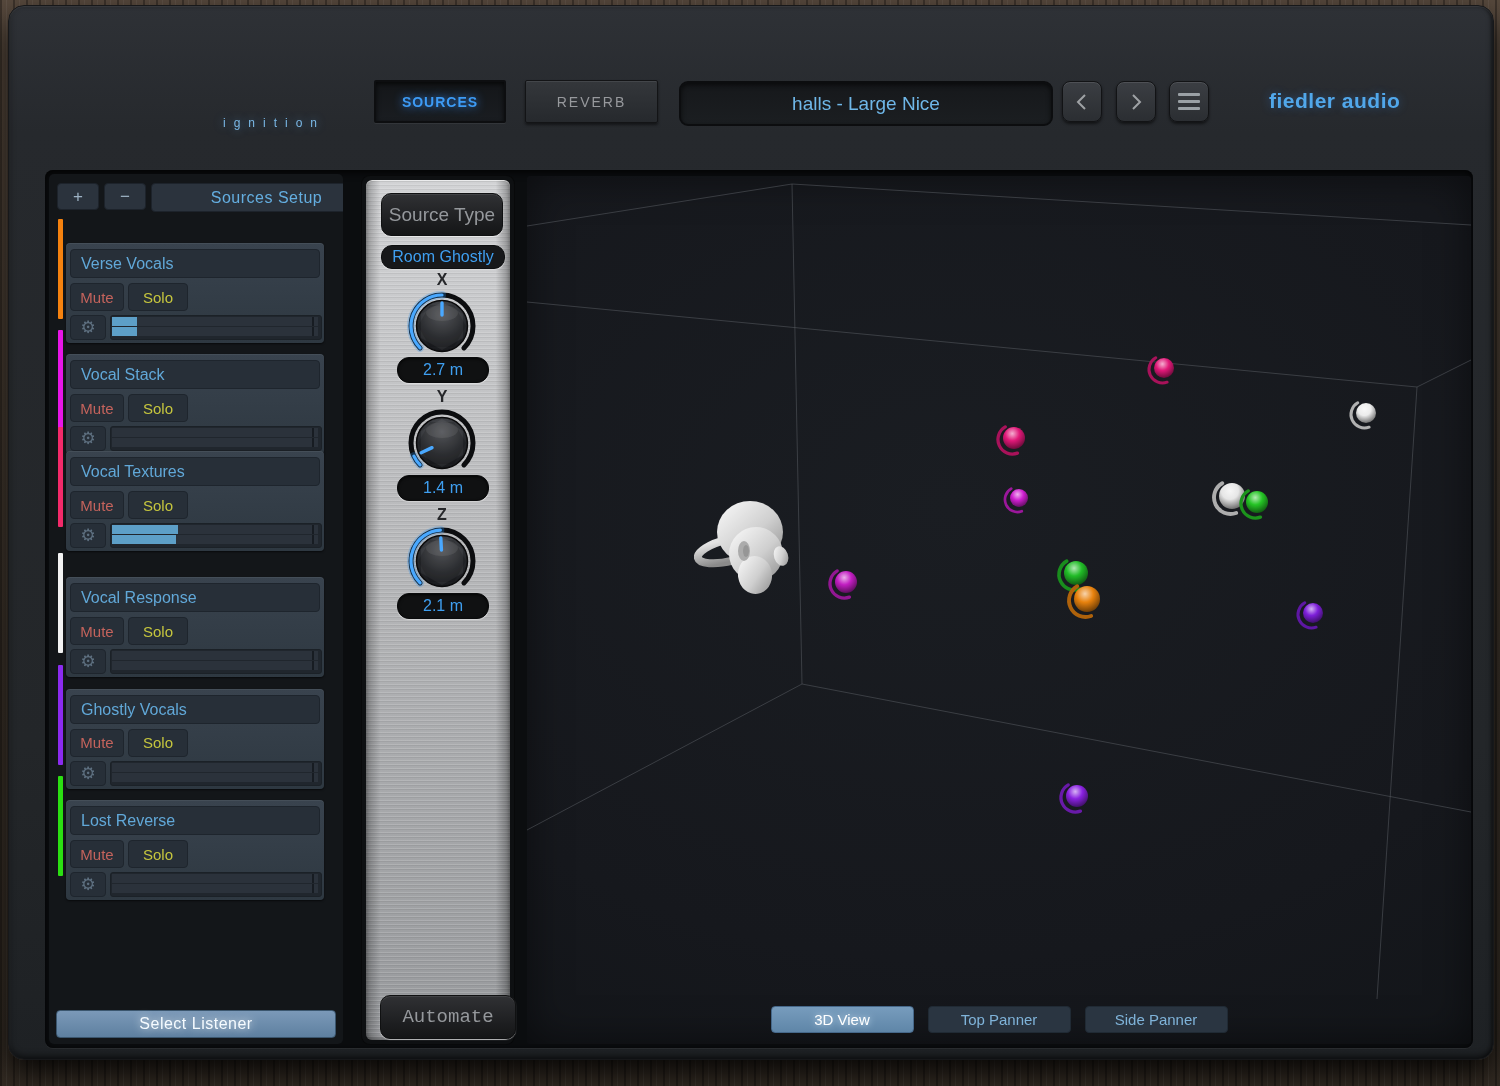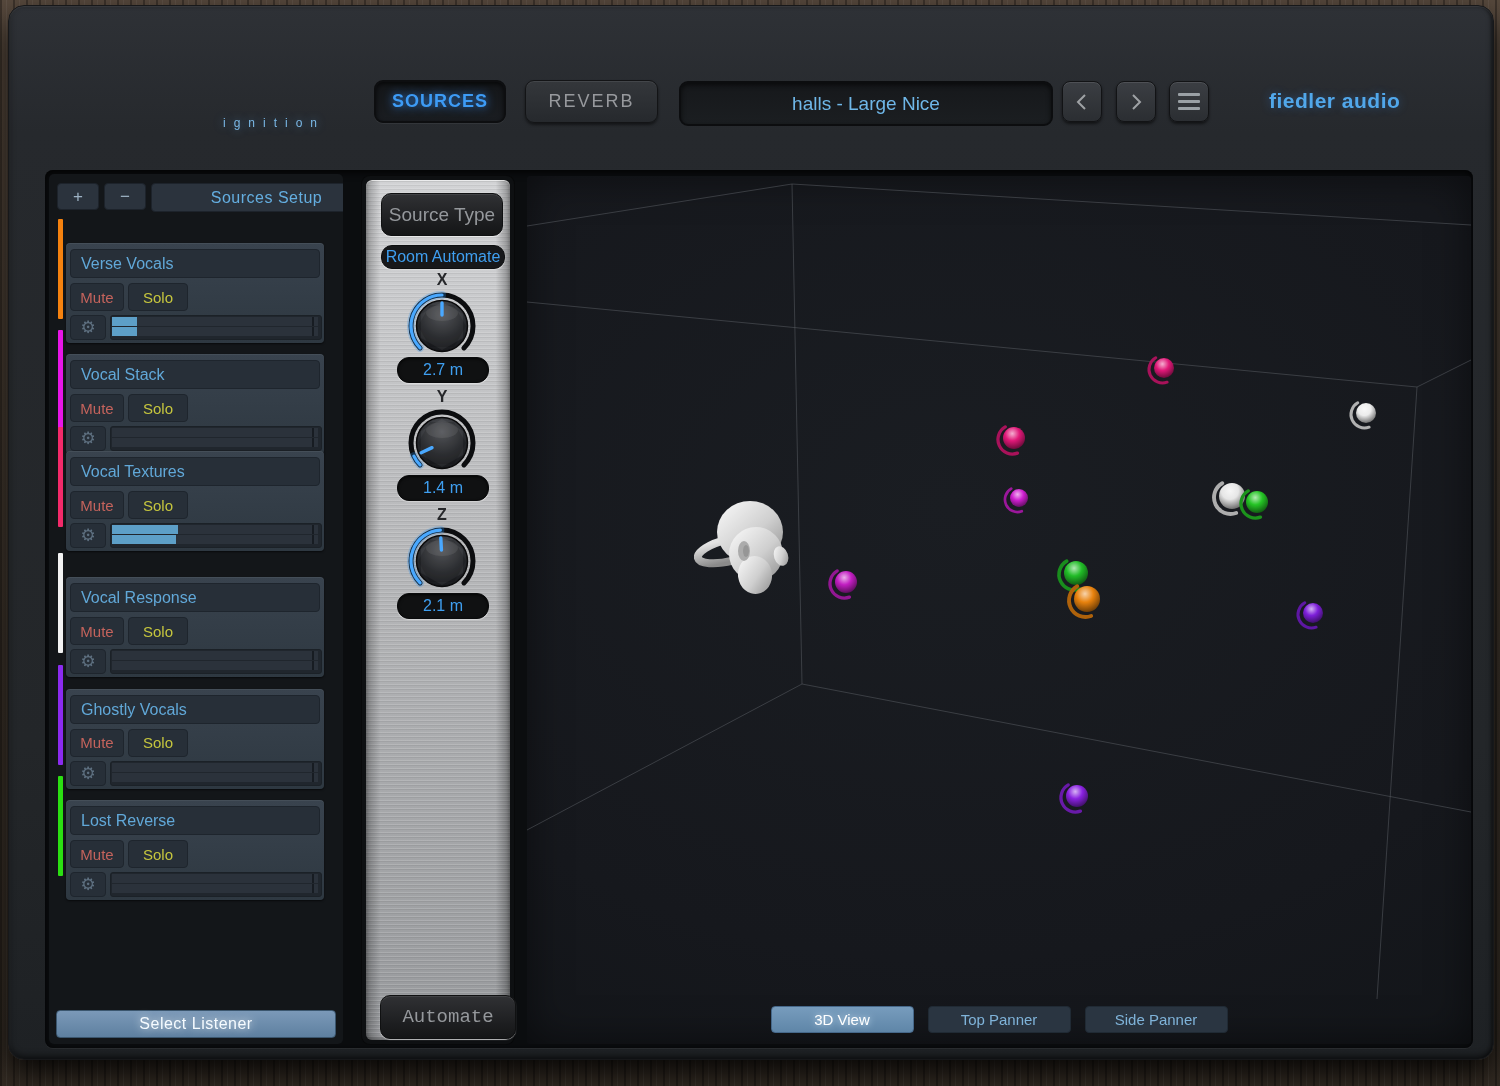"SOURCES" .top-btn { border-radius: 9px -> 2px; font-size: 18px -> 14px }
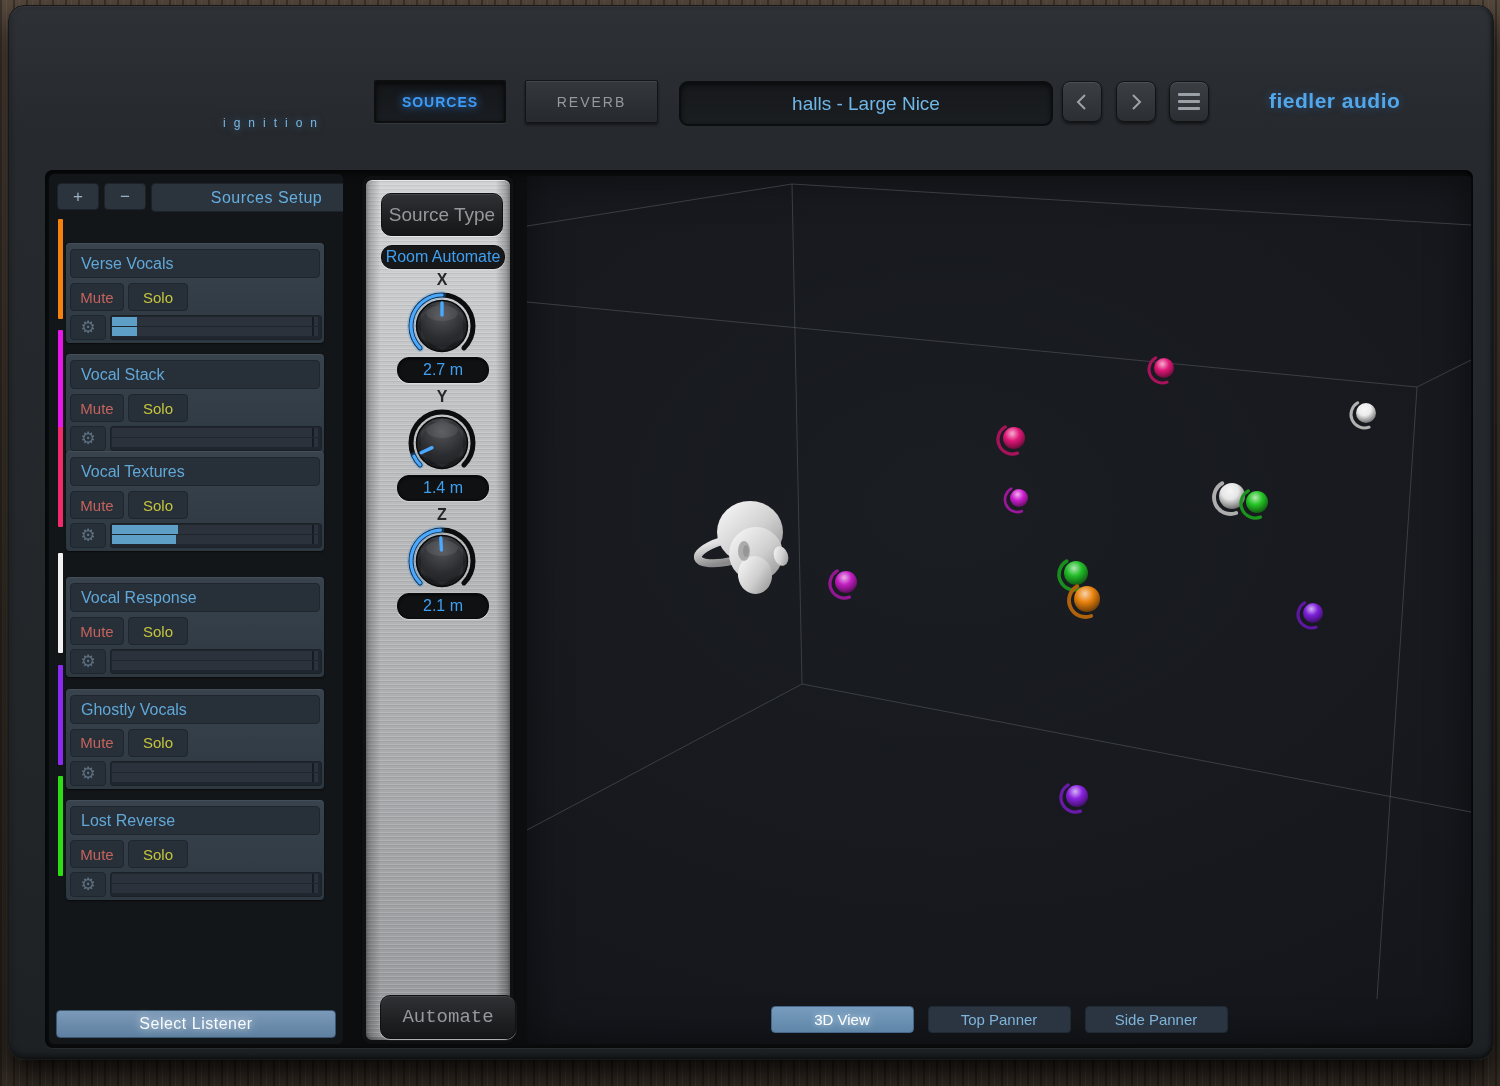"Room Automate" div { text: Automate -> Ghostly }
